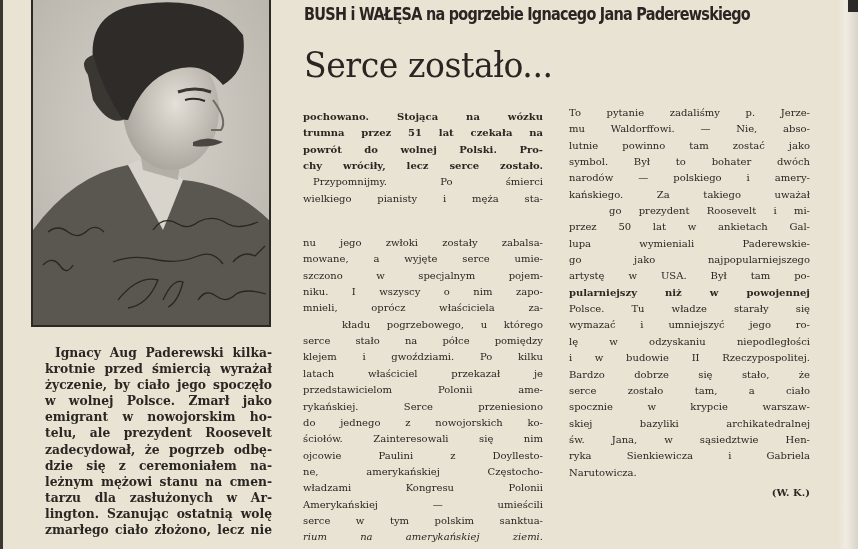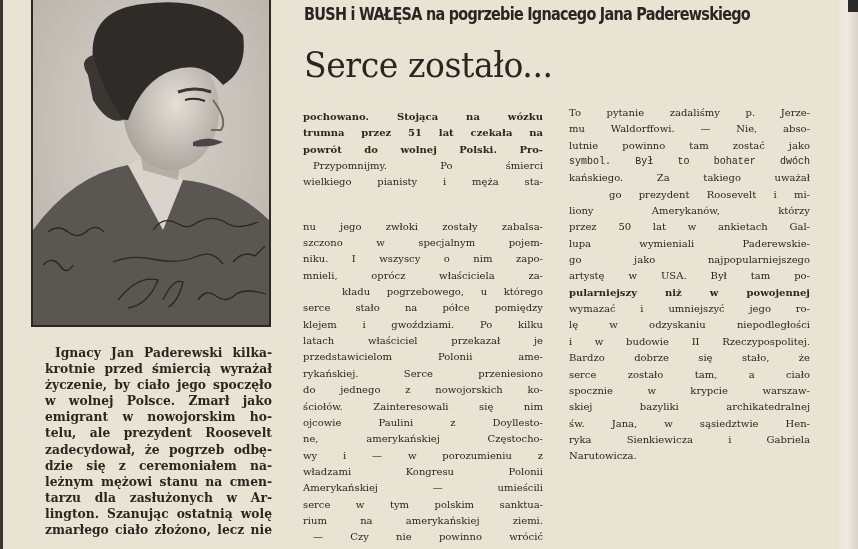"chy wróciły, lecz serce zostało." span.line { html: none -> <span>chy wróciły, lecz serce zostało.</span> }
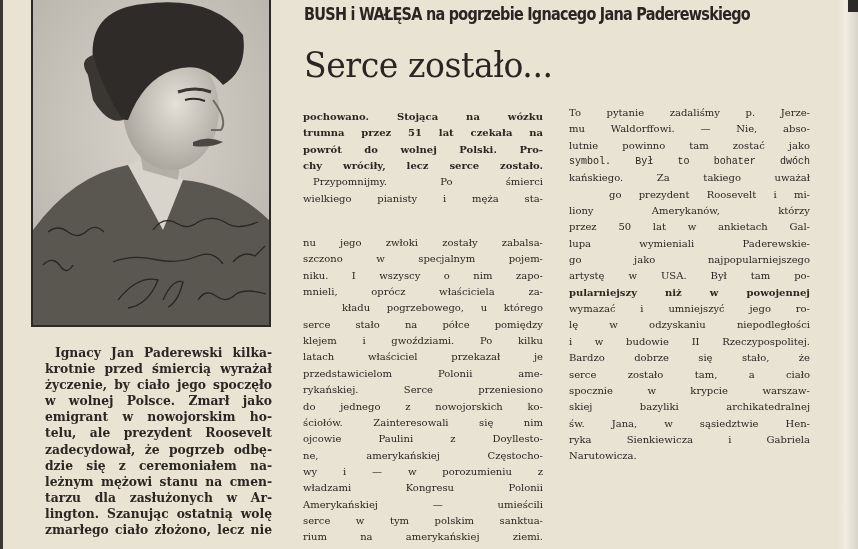"symbol. Był to bohater dwóch" span.line { font-family: Liberation Mono, monospace -> none }
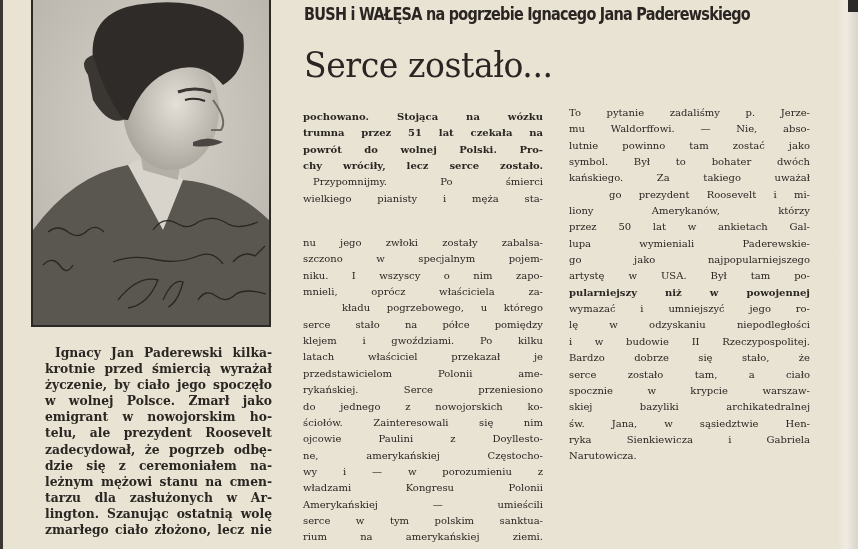"narodów — polskiego i amery-" span.line { html: none -> <span>narodów — polskiego i amery-</span> }
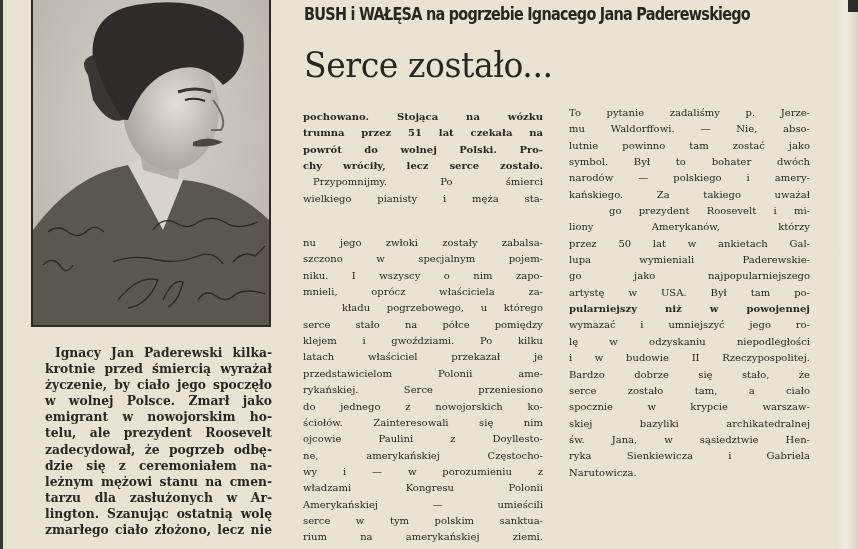"liony Amerykanów, którzy" span.line { html: <span>liony Amerykanów, którzy</span> -> none }
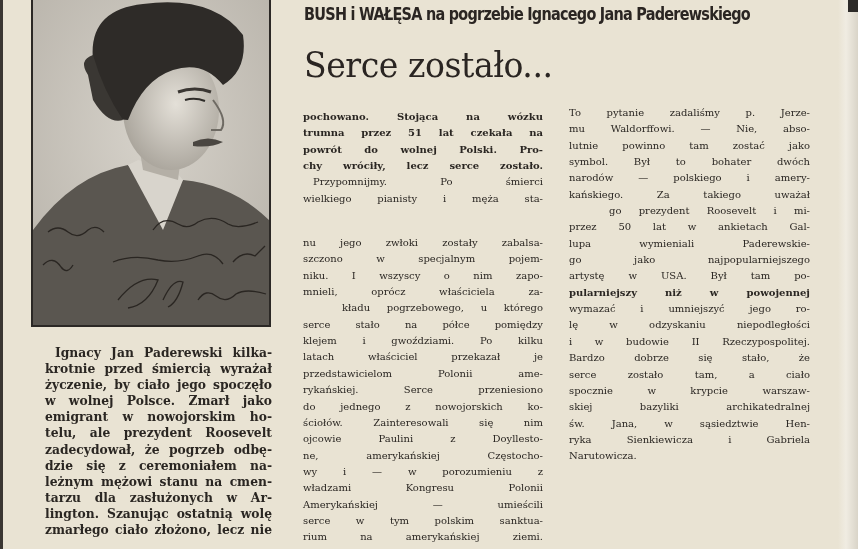"mowane, a wyjęte serce umie-" span.line { html: none -> <span>mowane, a wyjęte serce umie-</span> }
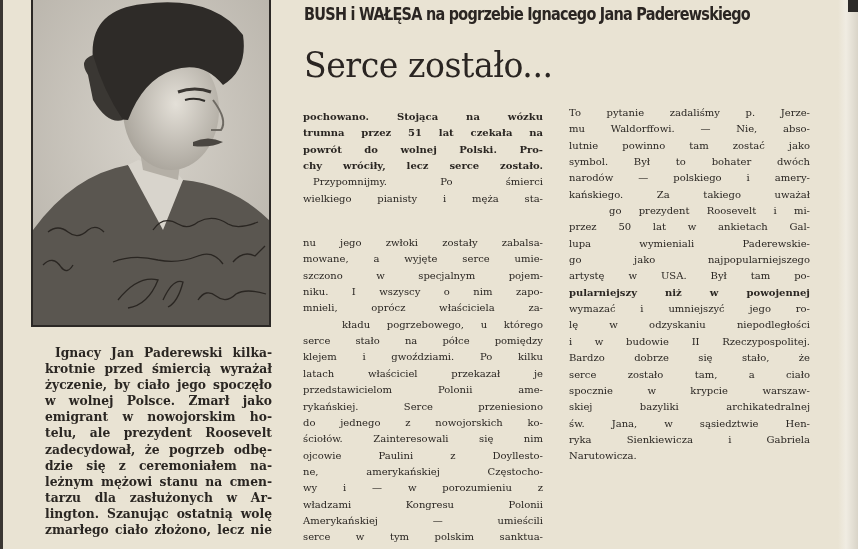"Polsce. Tu władze starały się" span.line { html: none -> <span>Polsce. Tu władze starały się</span> }
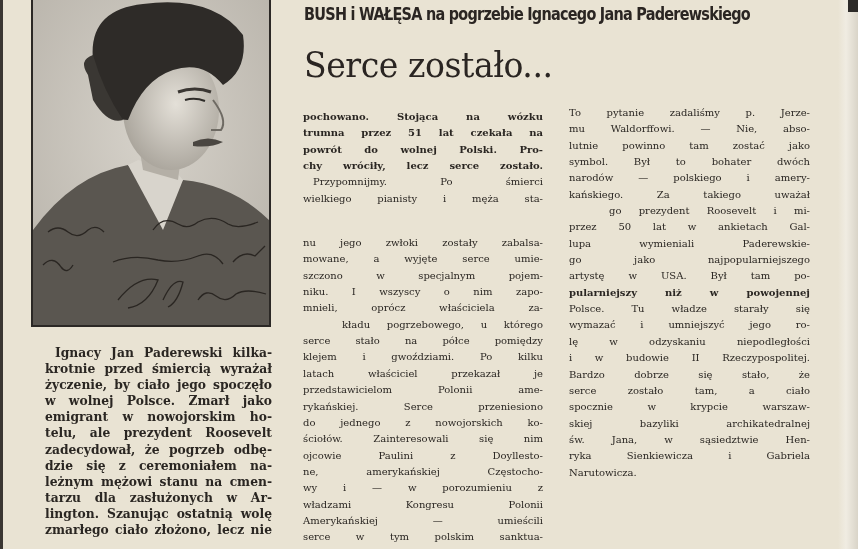"Ignacy Jan Paderewski kilka-" span.line { text: Jan -> Aug }
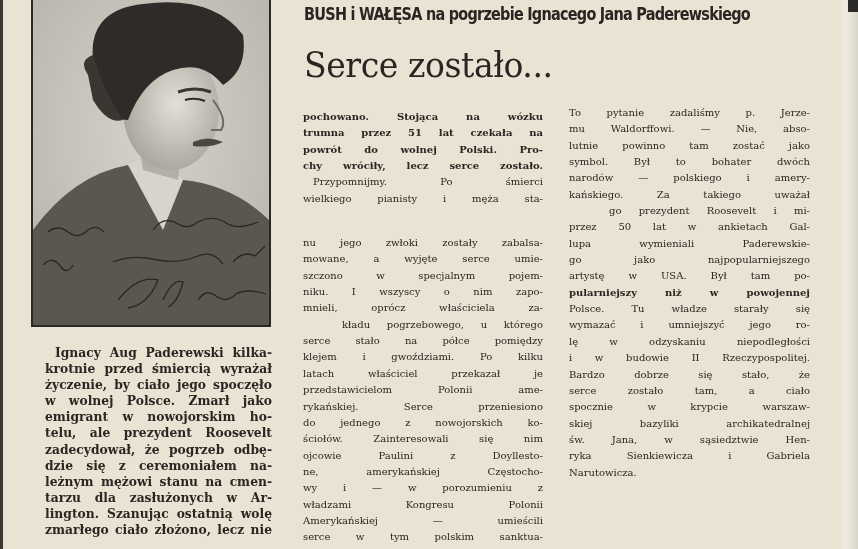"wy i — w porozumieniu" span.line { html: <span>wy i — w porozumieniu z</span> -> none }
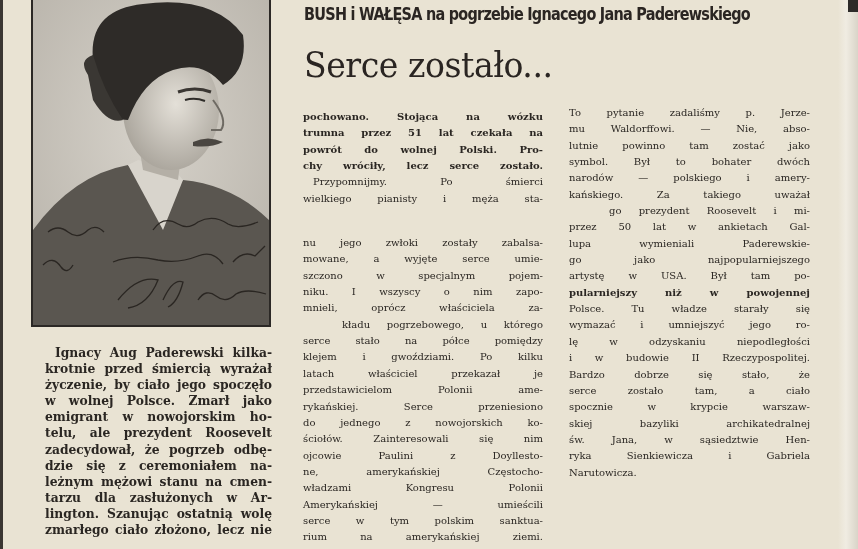"(W. K.)" span.line { html: none -> <span>(W. K.)</span> }
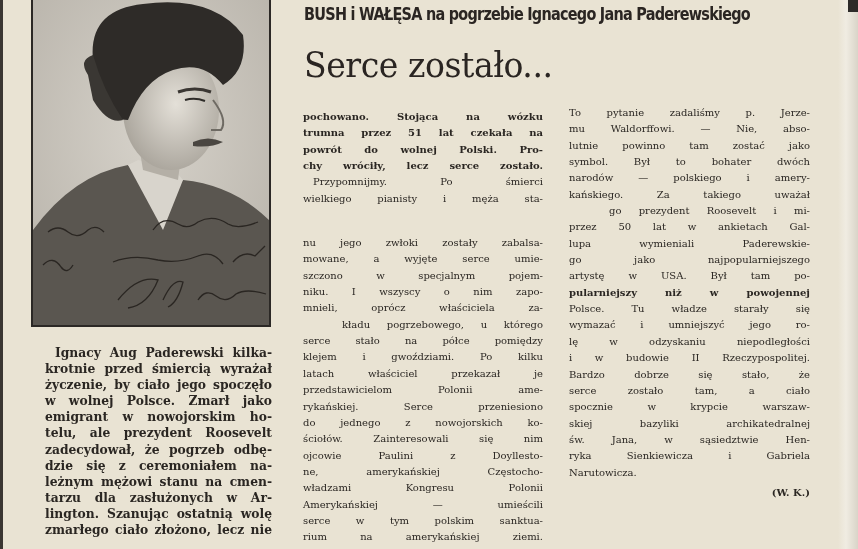"rium na amerykańskiej ziemi." span.line { font-style: none -> italic }
